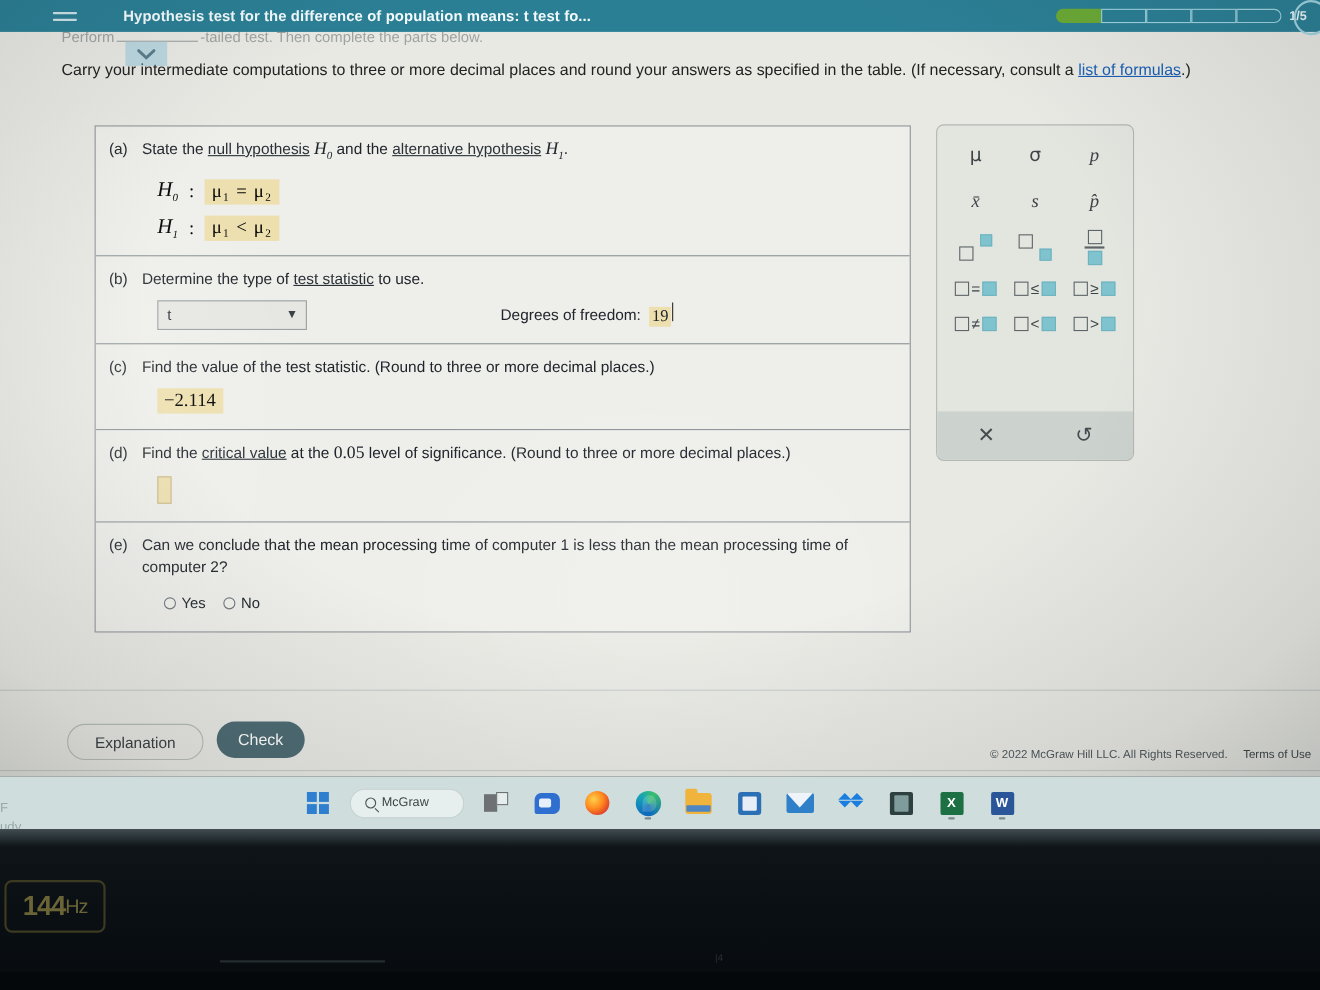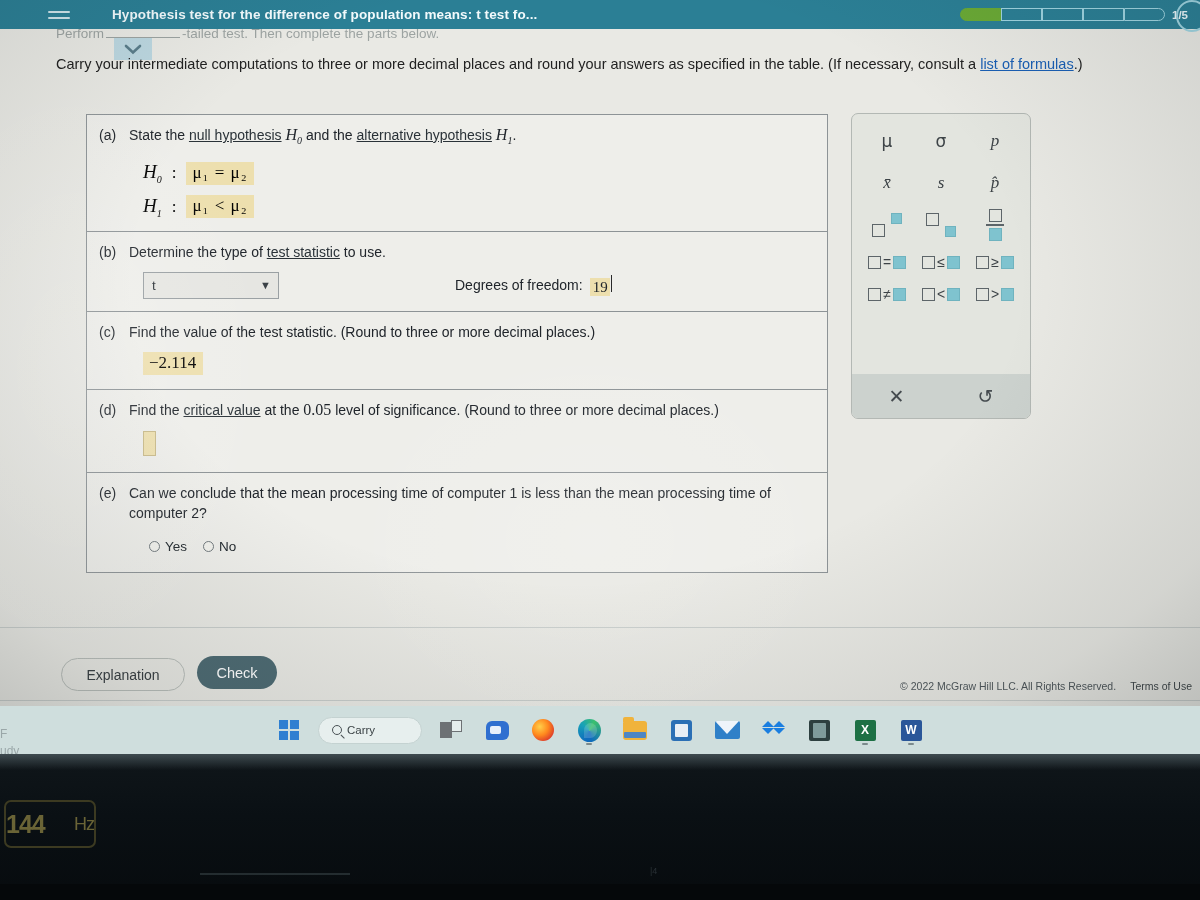"Carry" span { text: Carry -> McGraw }
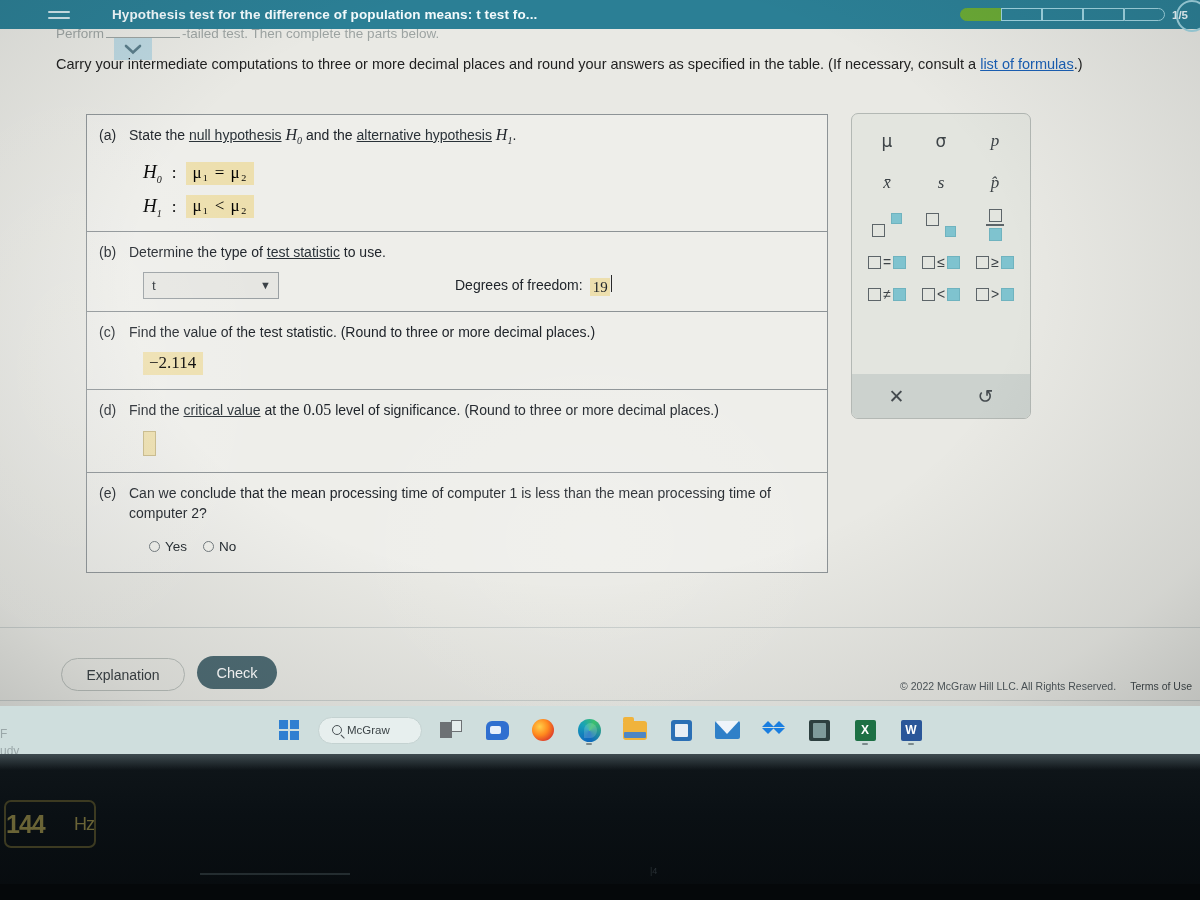"144" #hz-badge { justify-content: space-between -> center }
